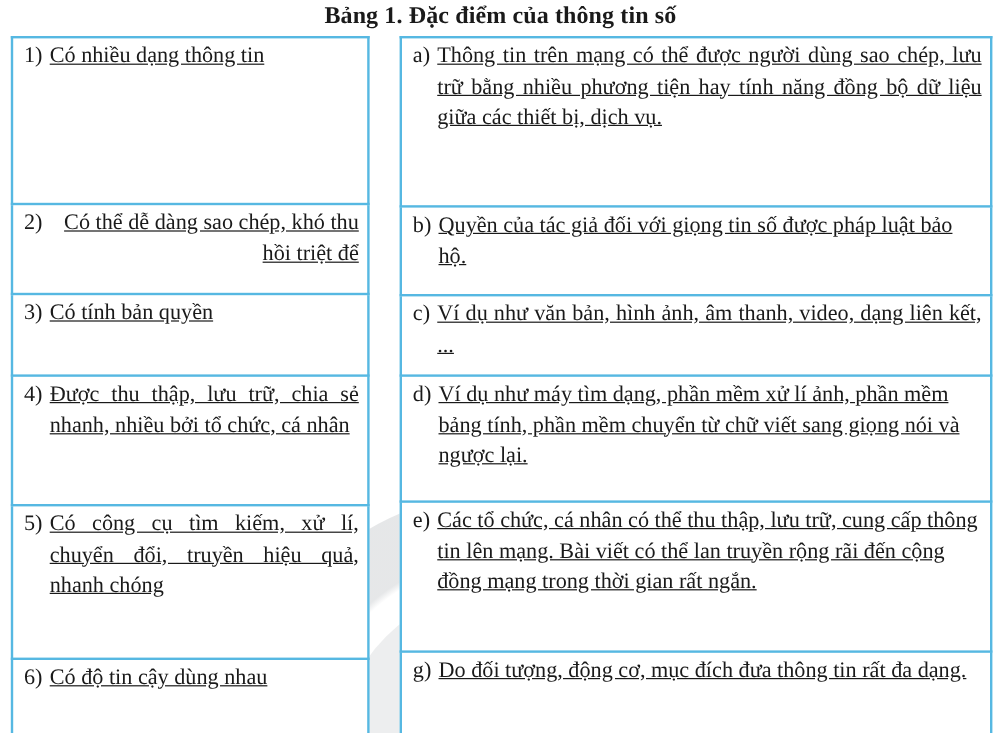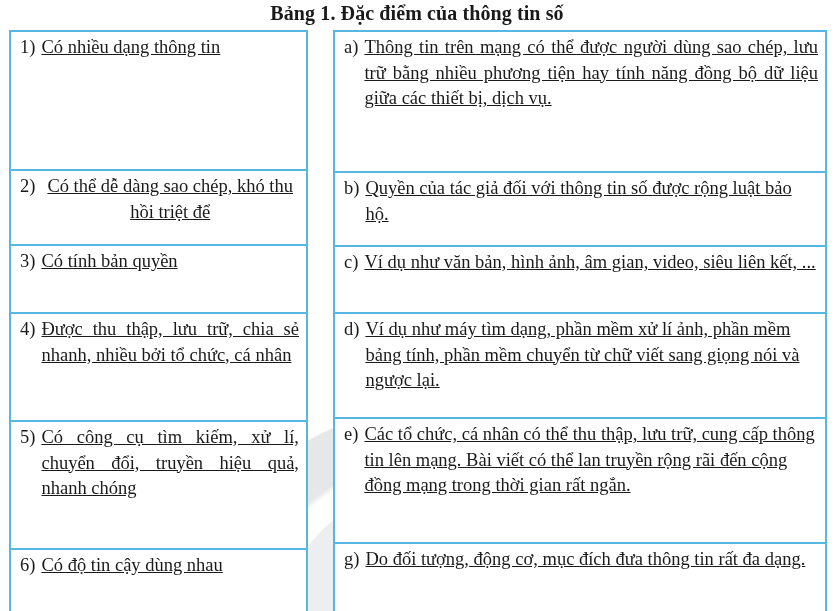"Có thể dễ dàng sao" .body.center-wrap { text-align: center -> right }
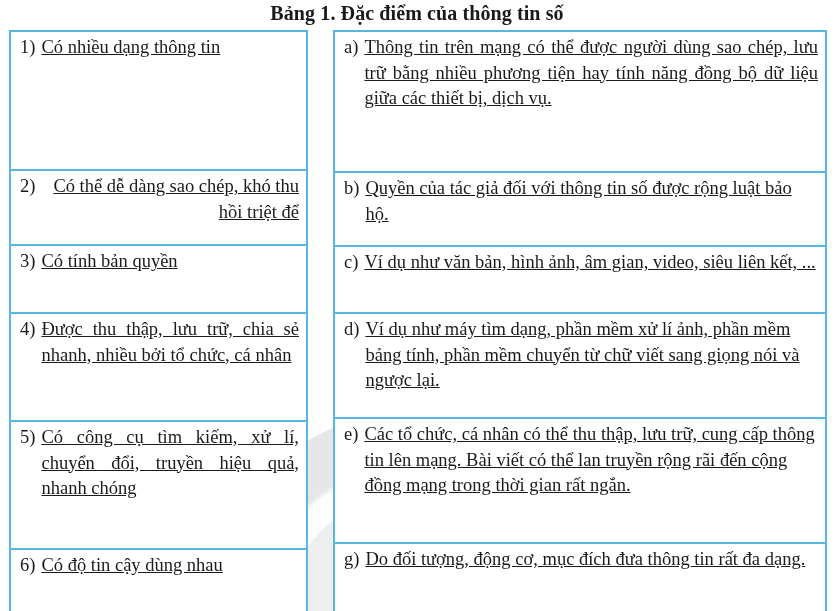"Quyền của tác giả đối" span.body { text: thông tin số được rộng -> giọng tin số được pháp }
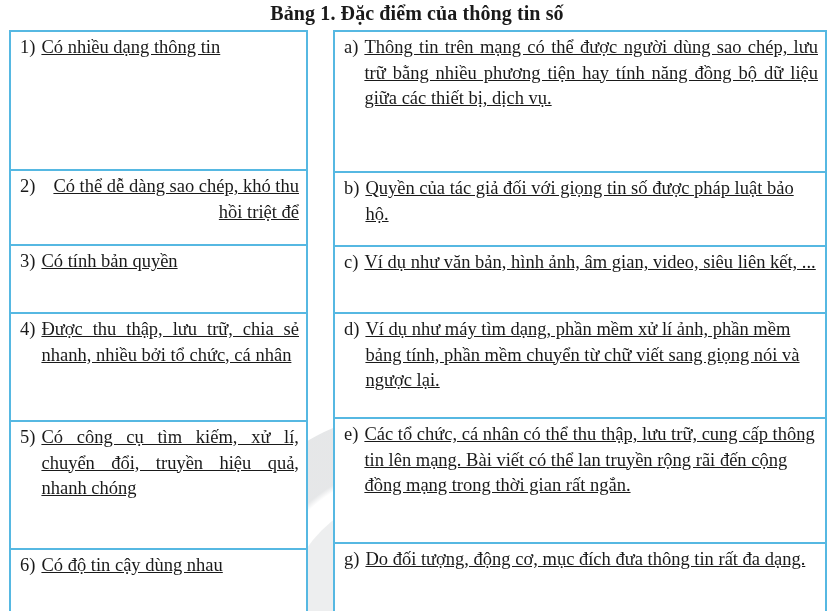"Ví dụ như văn bản," span.body { text: gian, video, siêu -> thanh, video, dạng }
